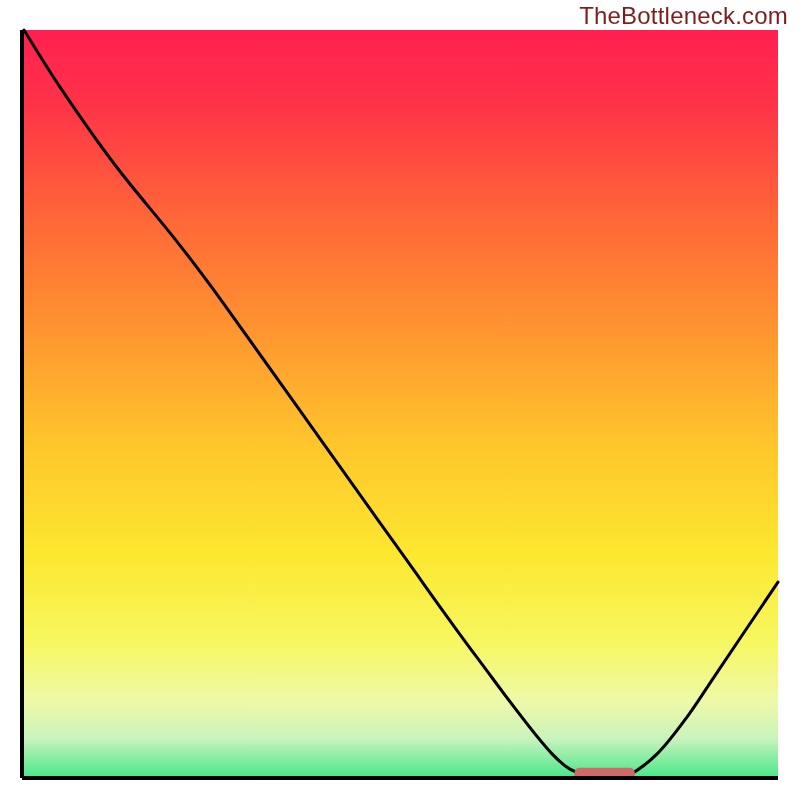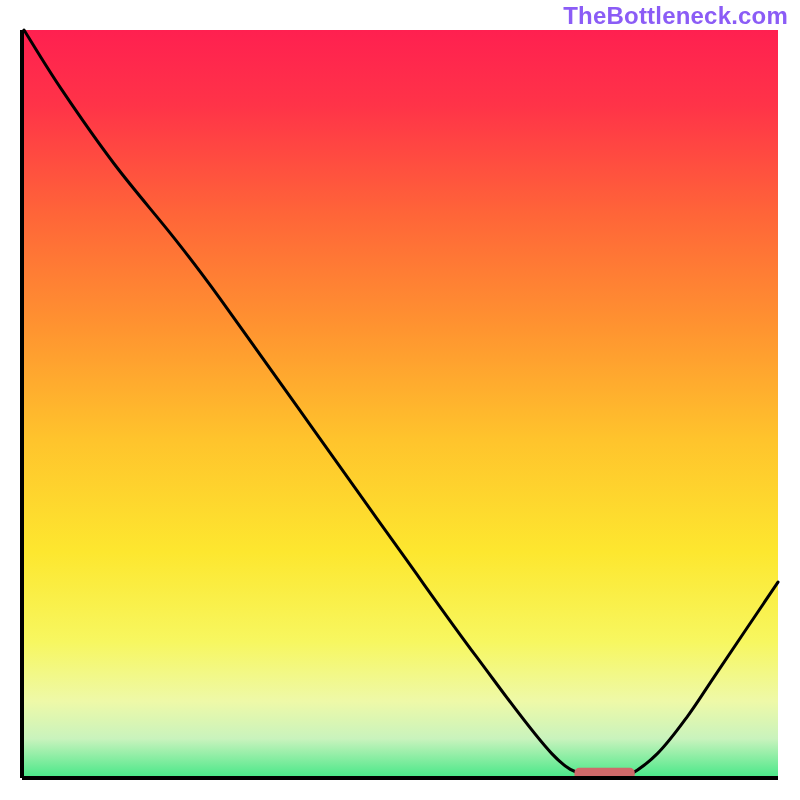"TheBottleneck.com" .watermark { color: #8b5cf6 -> #7f1d1d; font-weight: 700 -> 400 }
